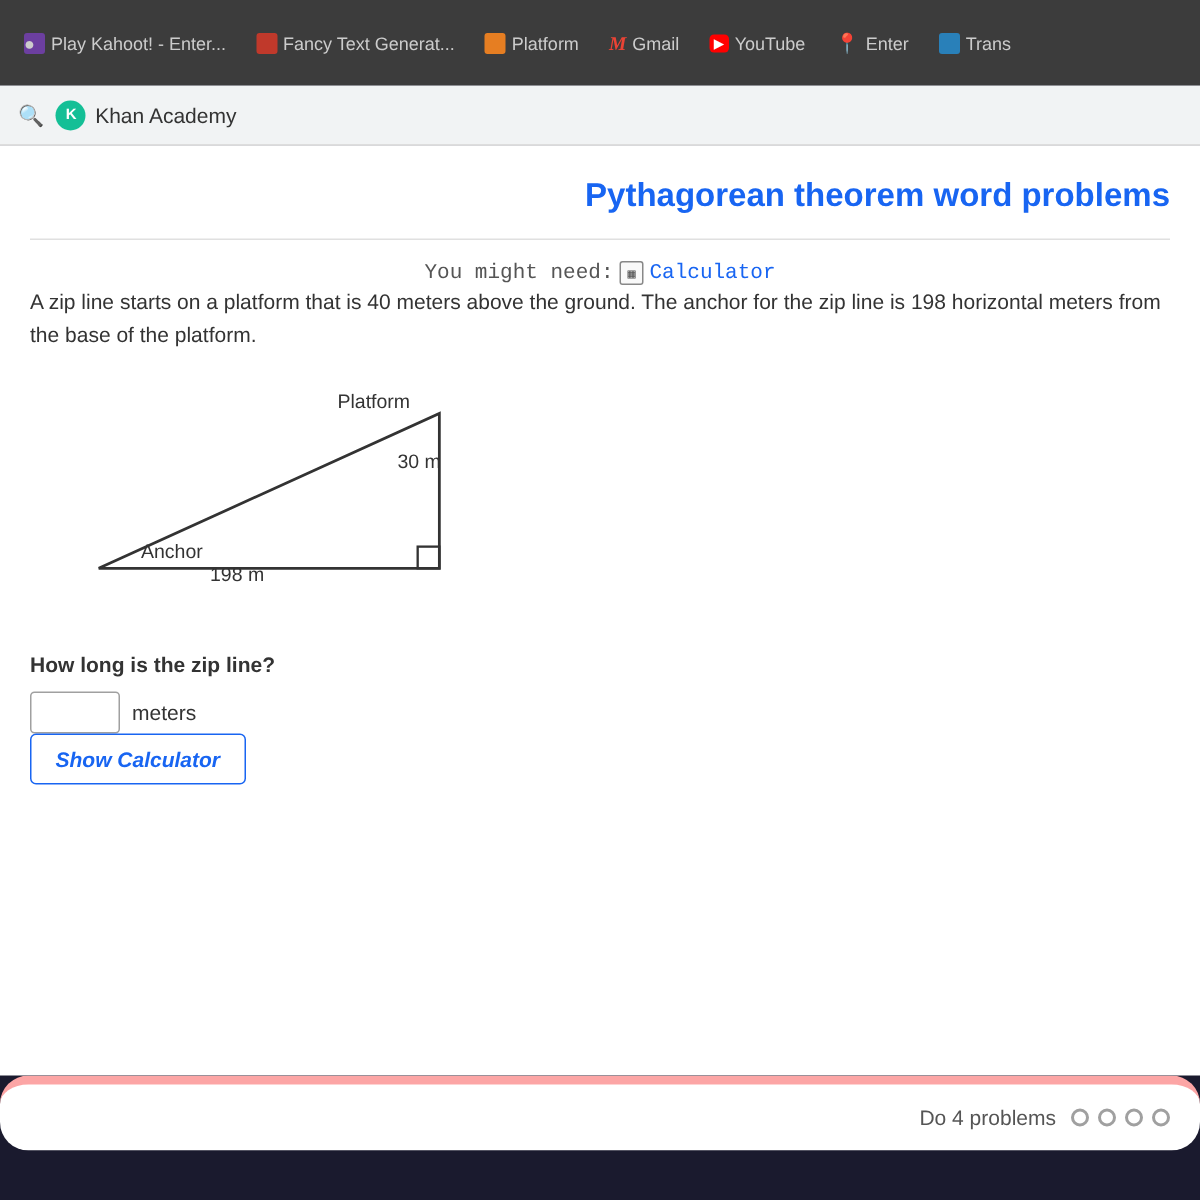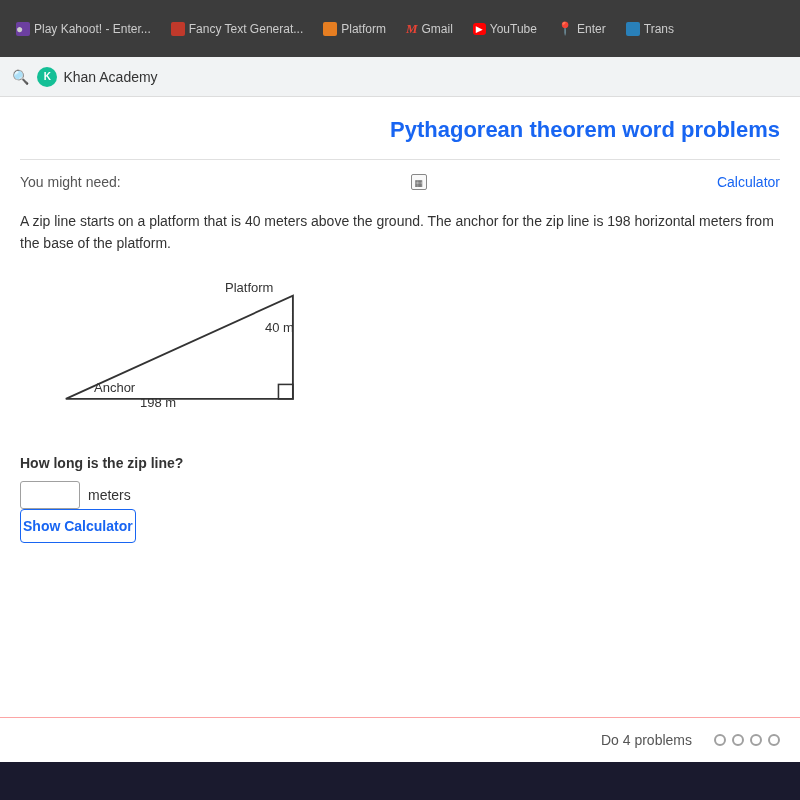"You might need:" .you-might-need { font-family: none -> Liberation Mono, monospace; justify-content: space-between -> center; margin-bottom: 20px -> none }
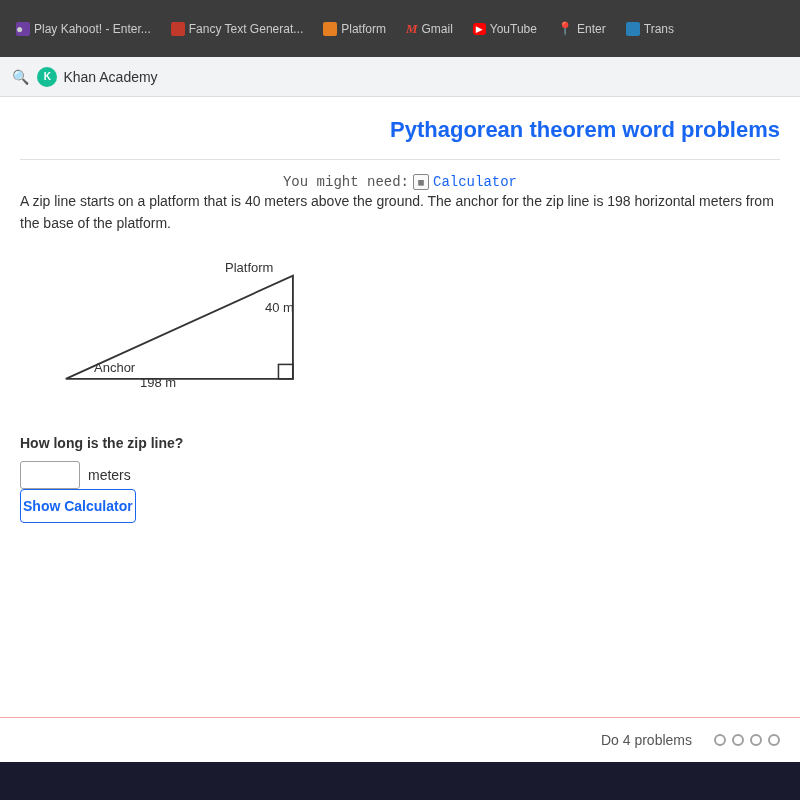"40 m" span.label-40m { text: 40 -> 30 }
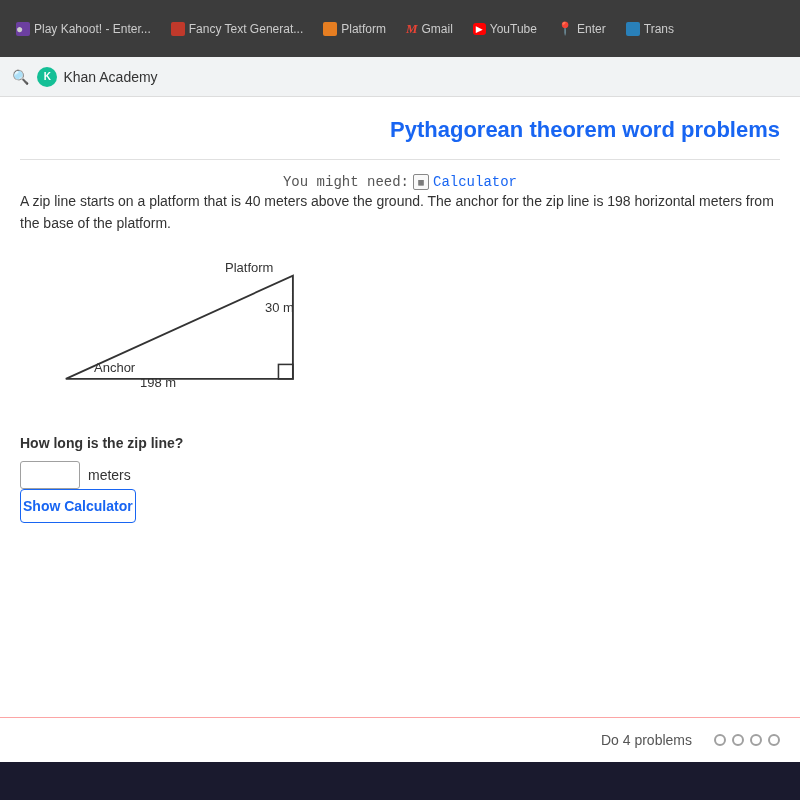"Show Calculator" .show-calc-btn { font-style: none -> italic; padding: 8px 2px -> 8px 16px }
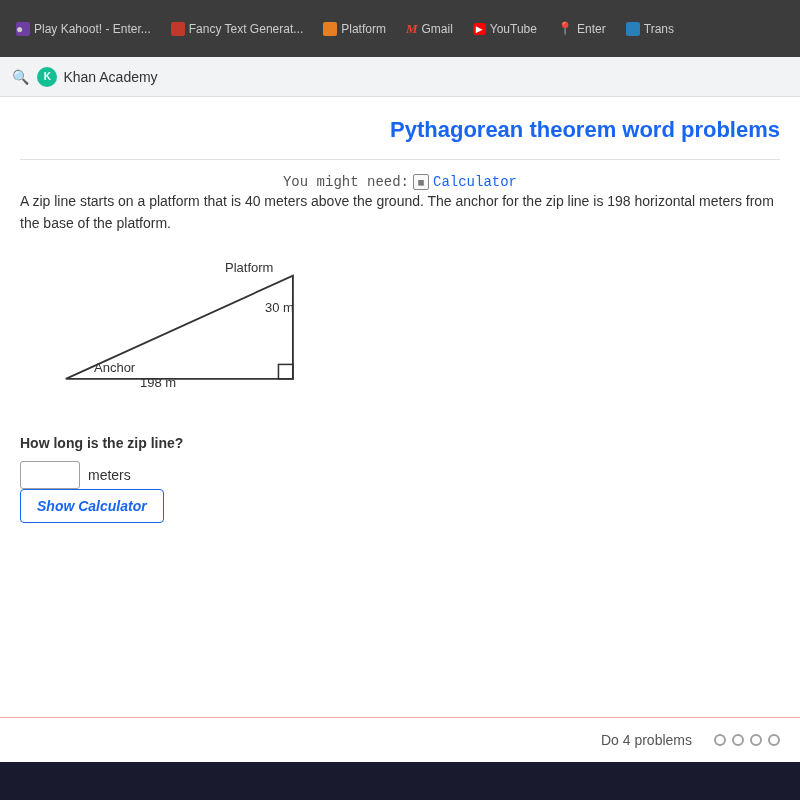"Do 4 problems" .bottom-bar { border-radius: none -> 19px; border-top: 1px solid #fca5a5 -> 6px solid #fca5a5; gap: 22px -> 10px }
